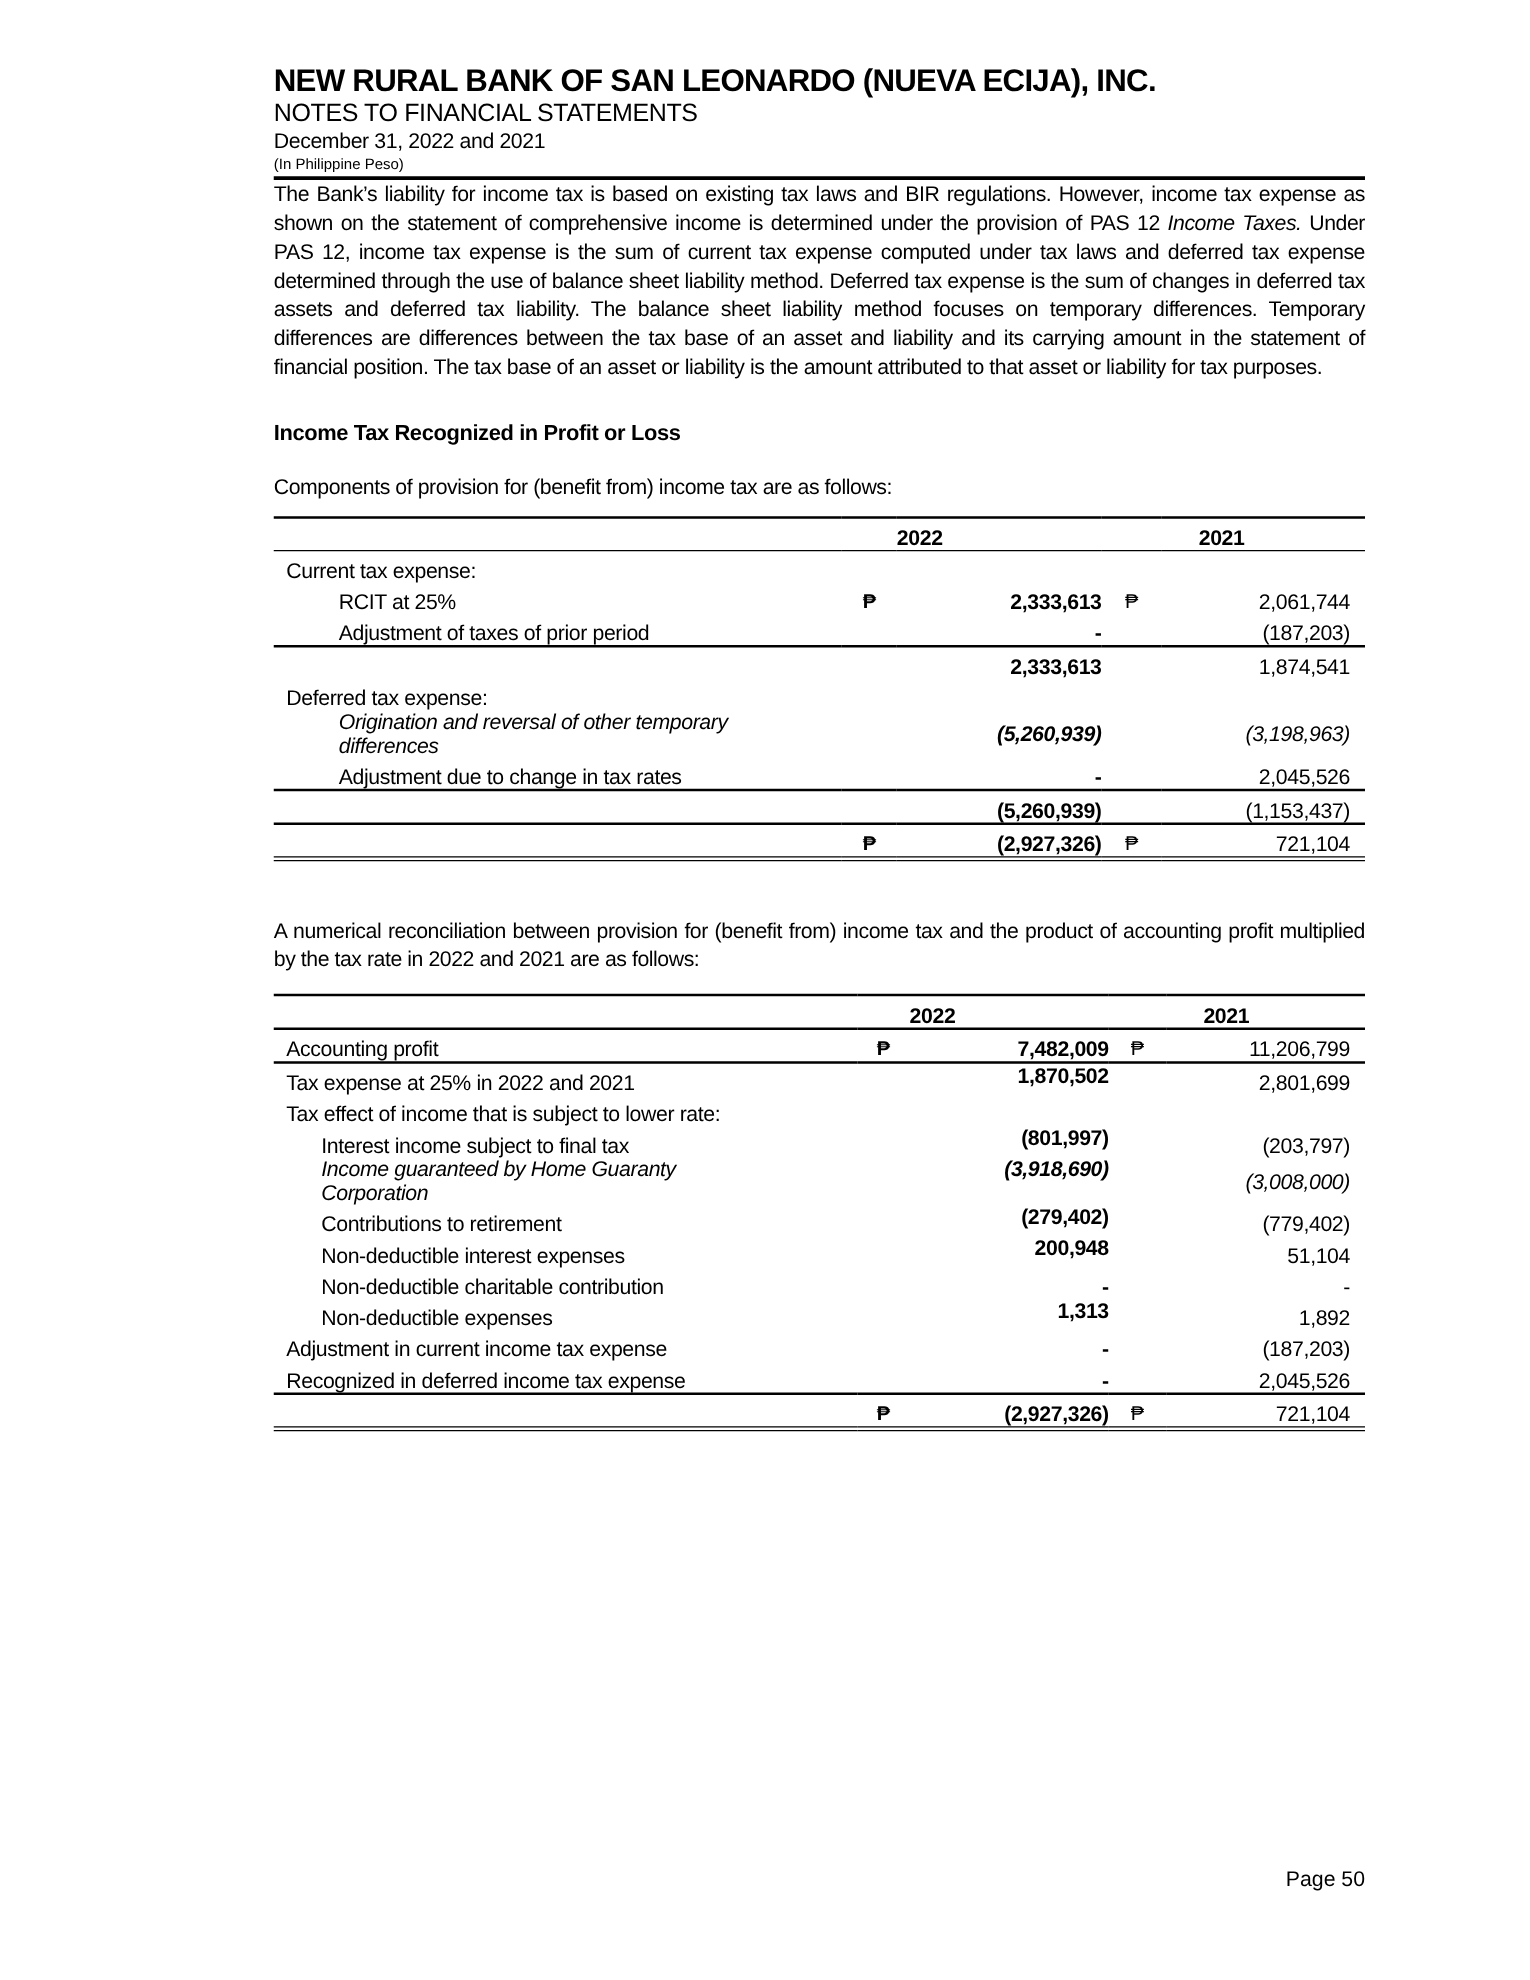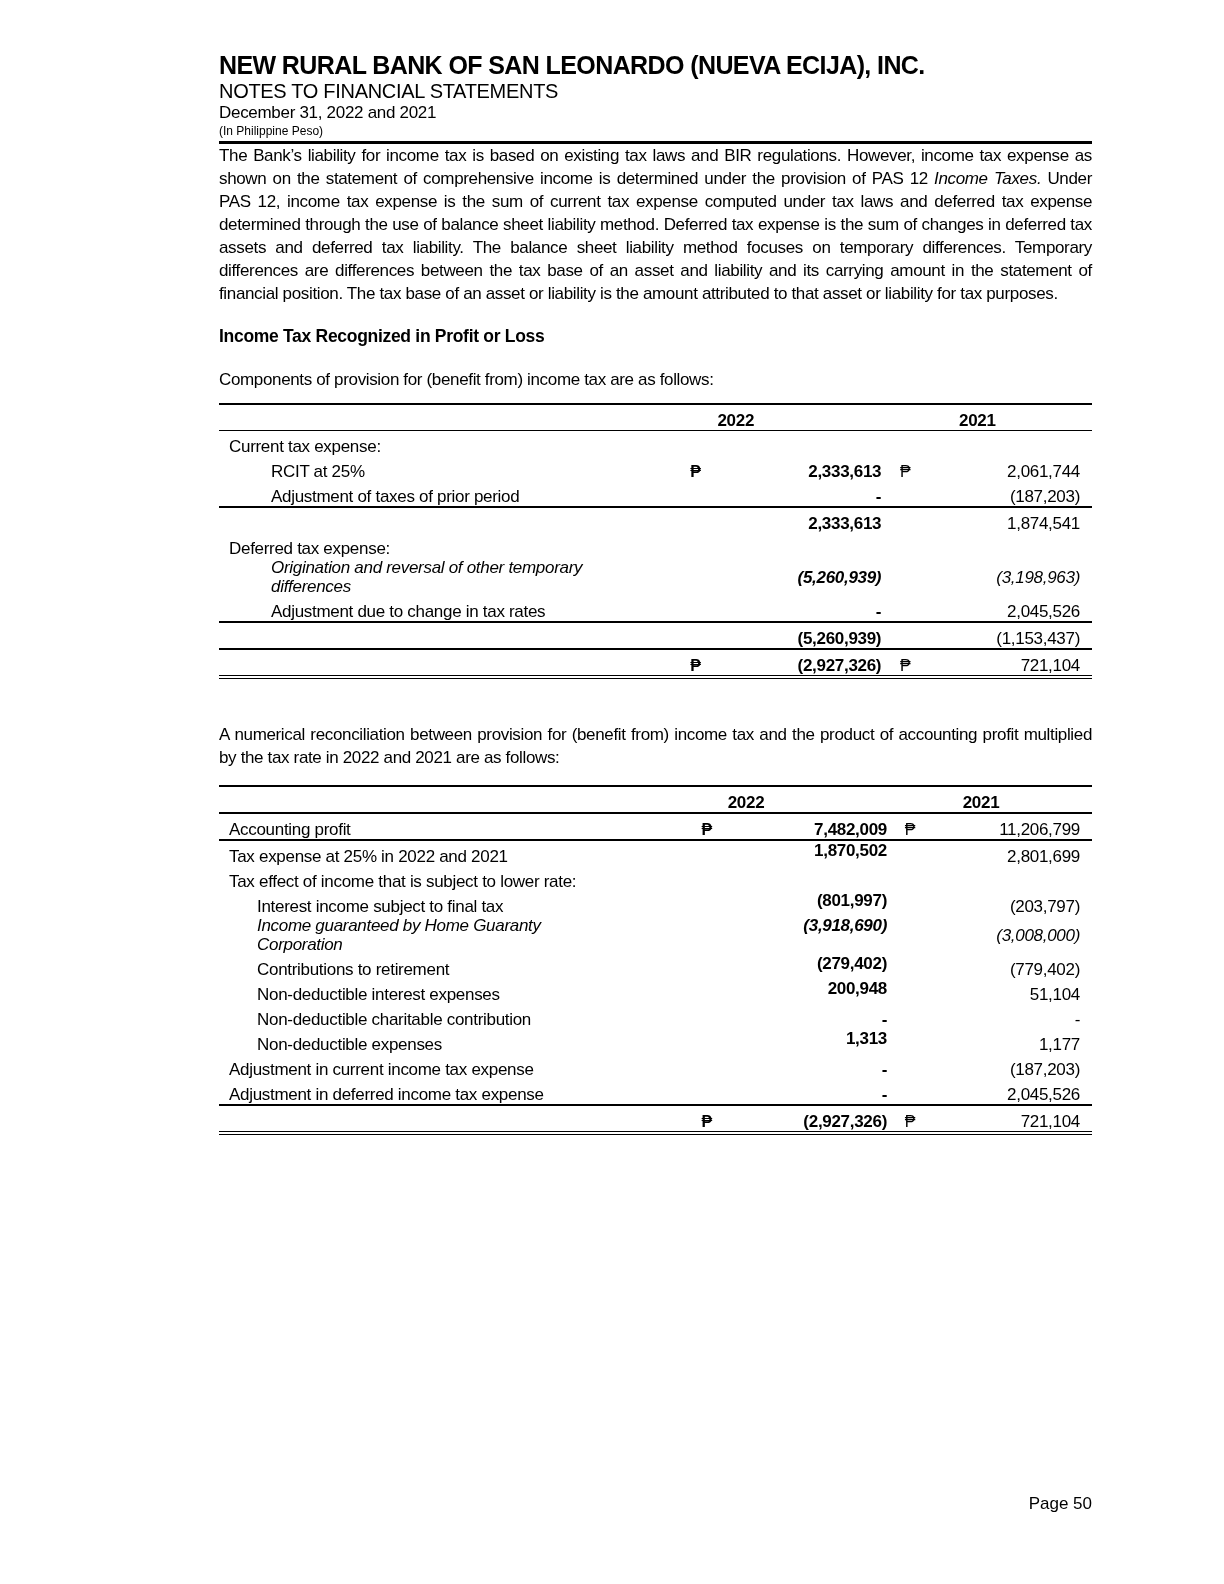"Income Tax Recognized in Profit" h2.section-title { margin-top: 21px -> 31px }
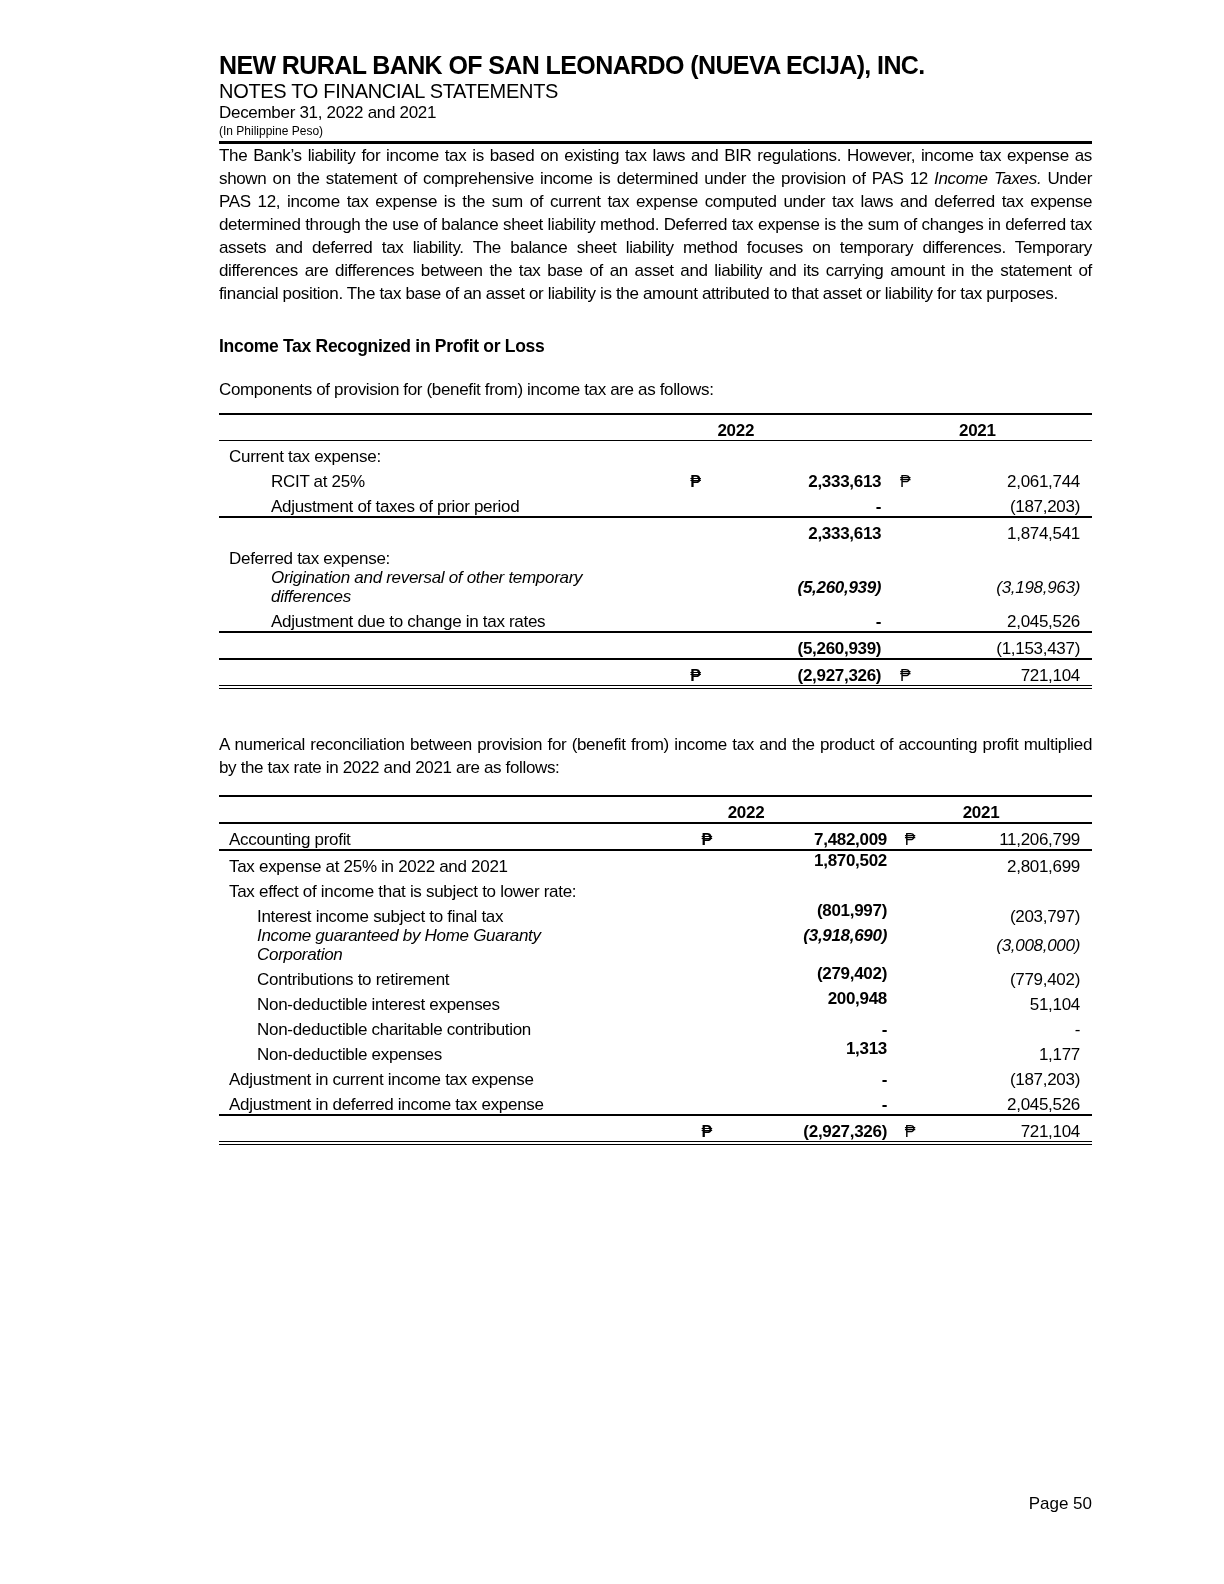"1,177" td.c-v21 { text: 1,177 -> 1,892 }
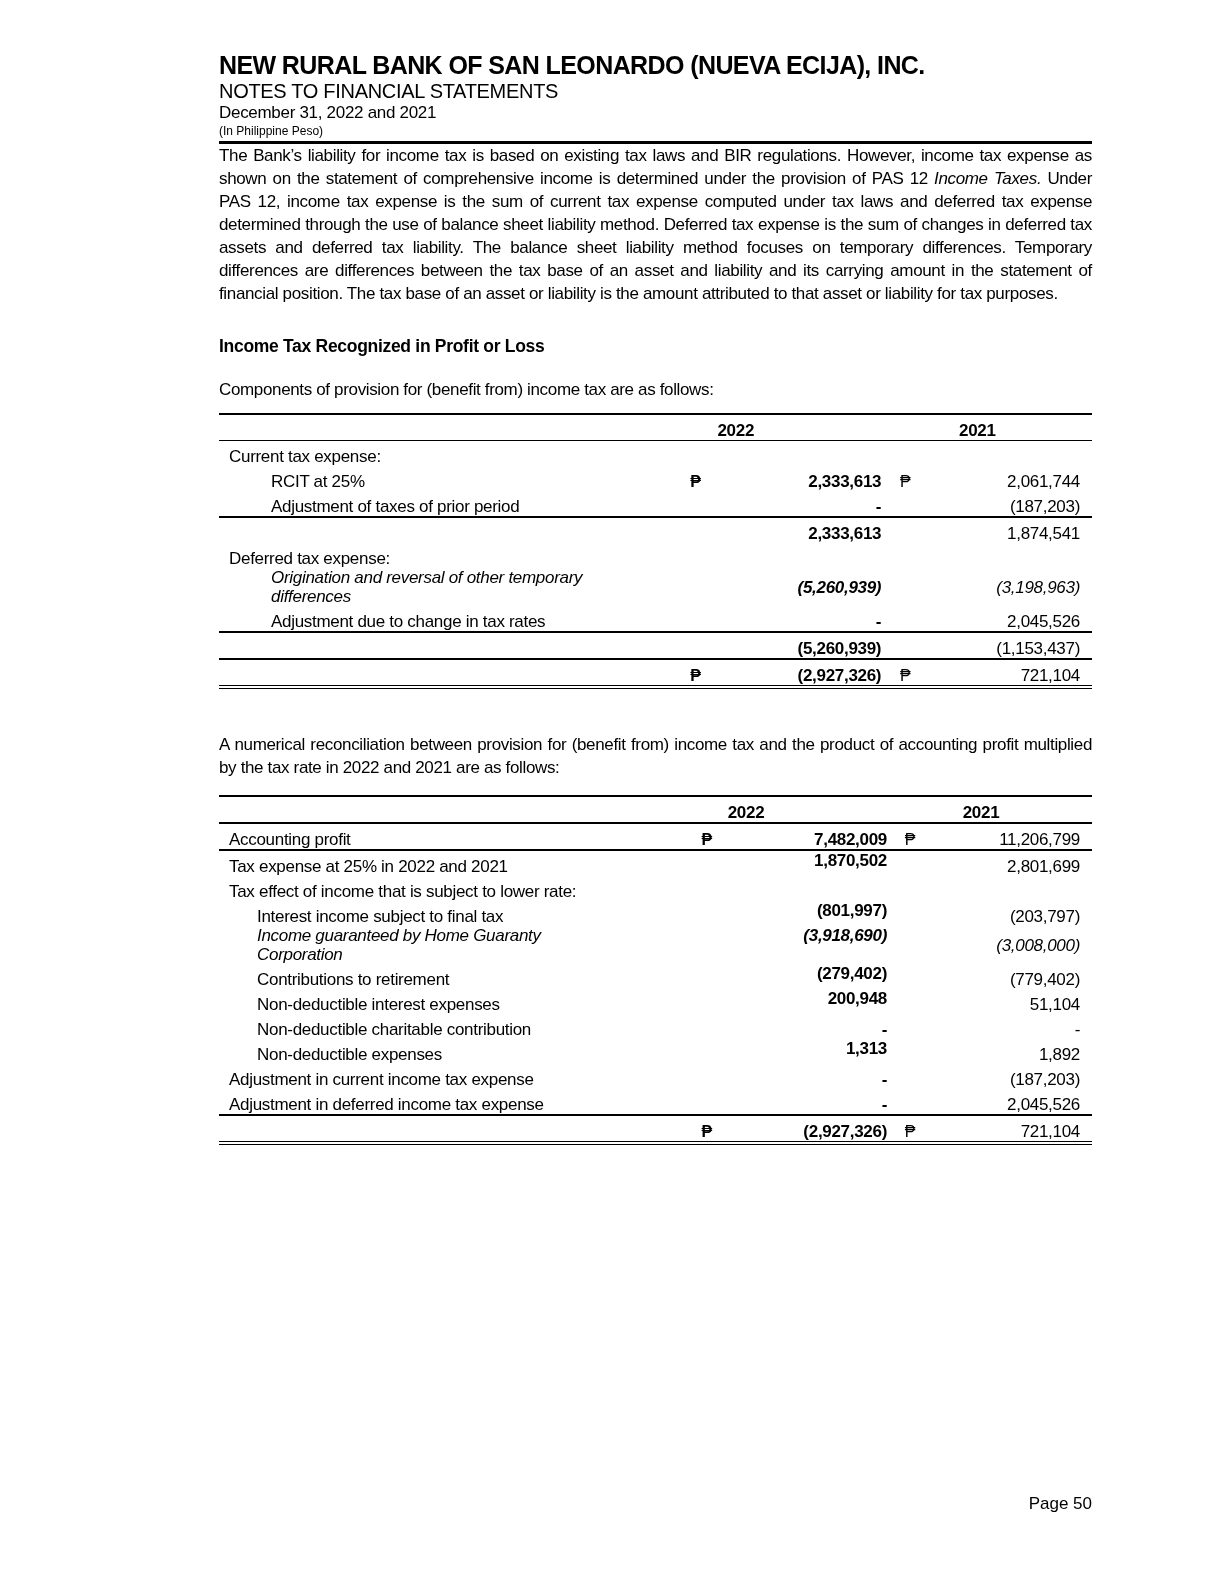"Adjustment in deferred income tax" td.c-label { text: Adjustment -> Recognized }
